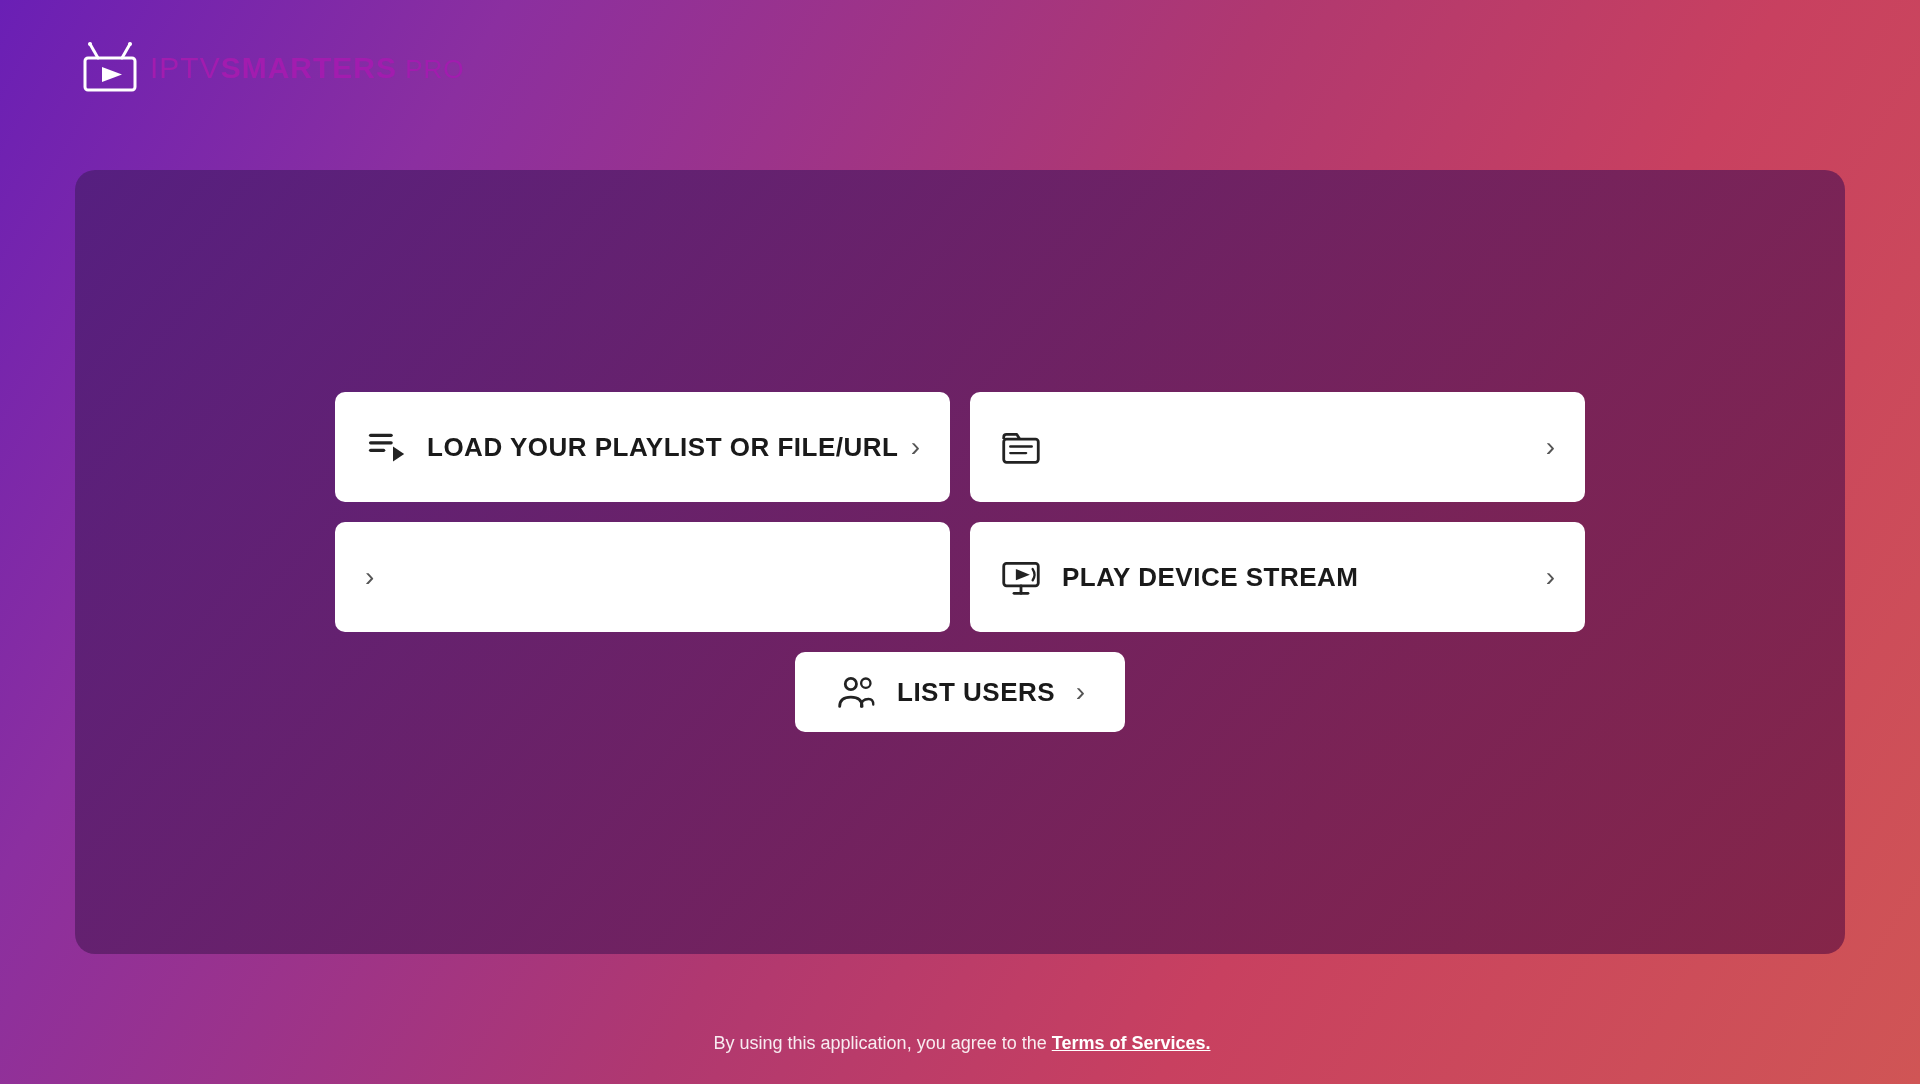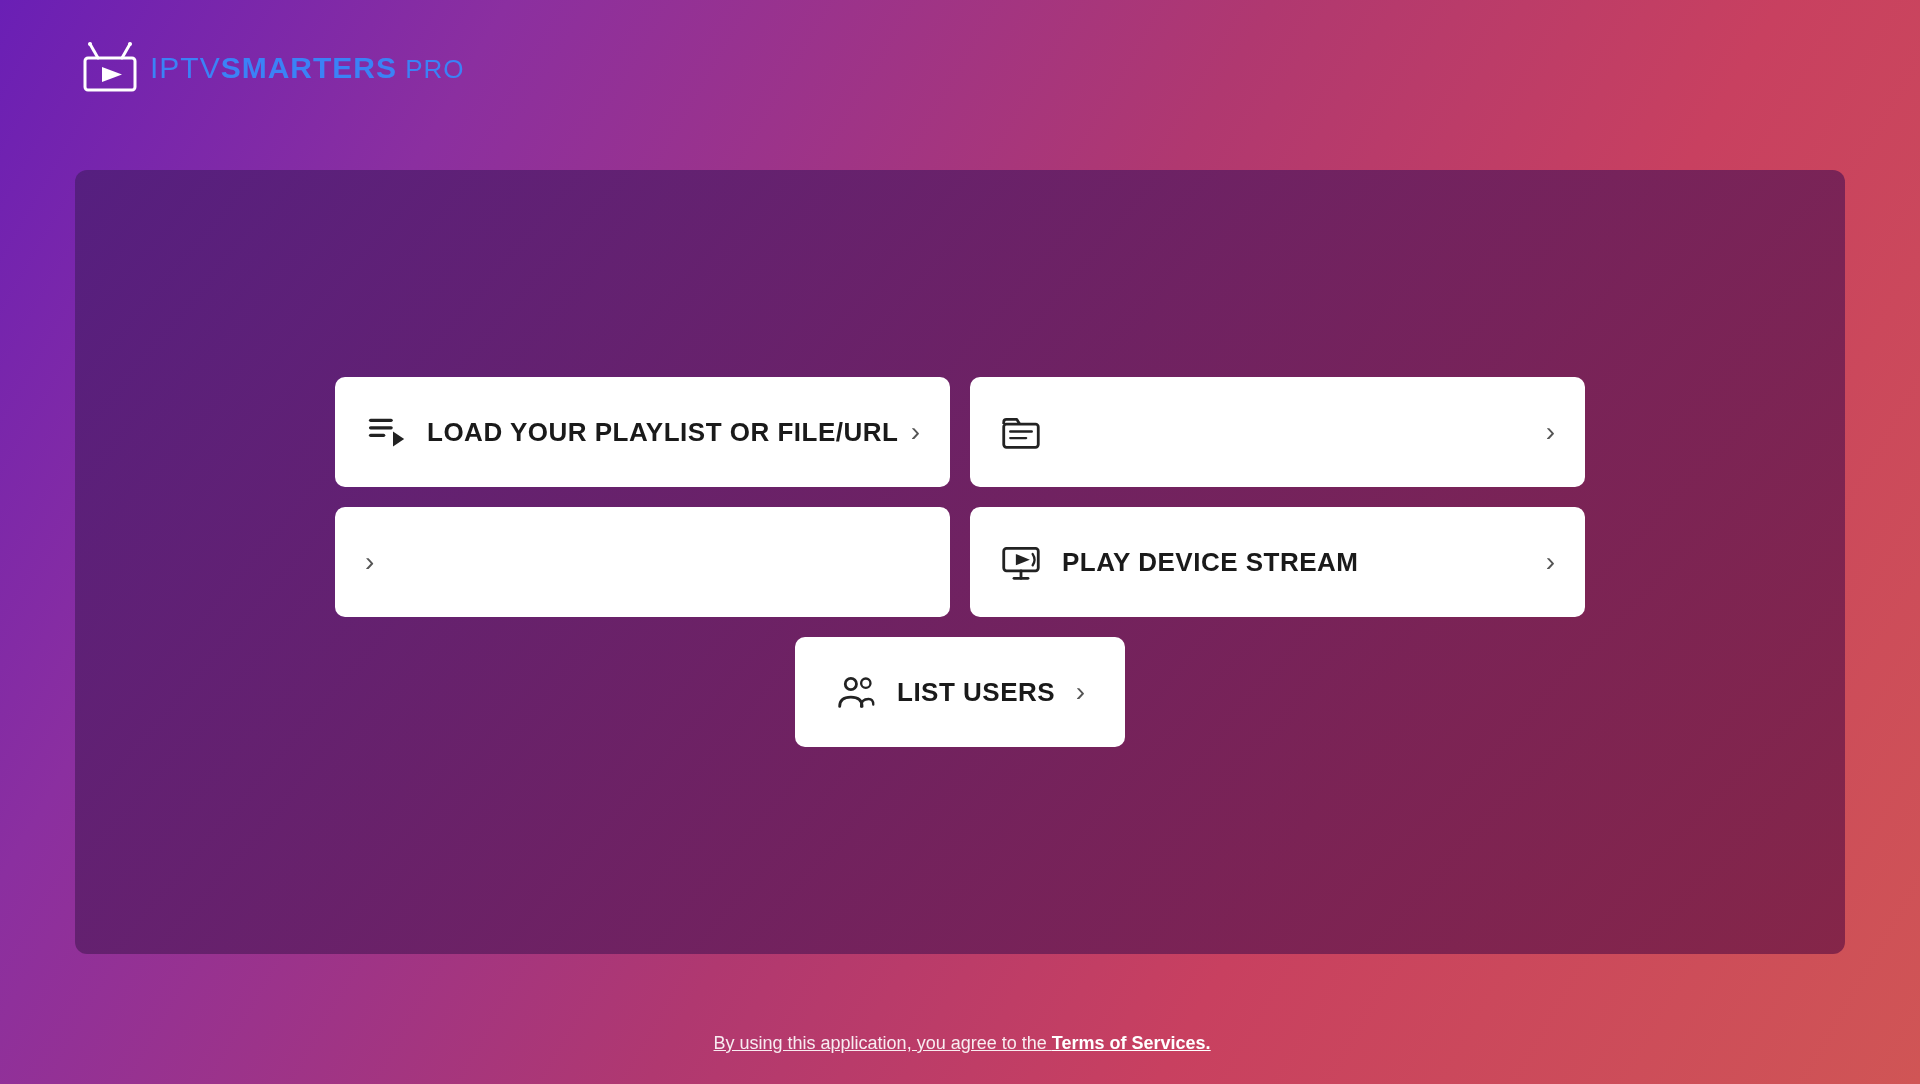"IPTVSMARTERS PRO" span { color: #3b82f6 -> #a21caf }
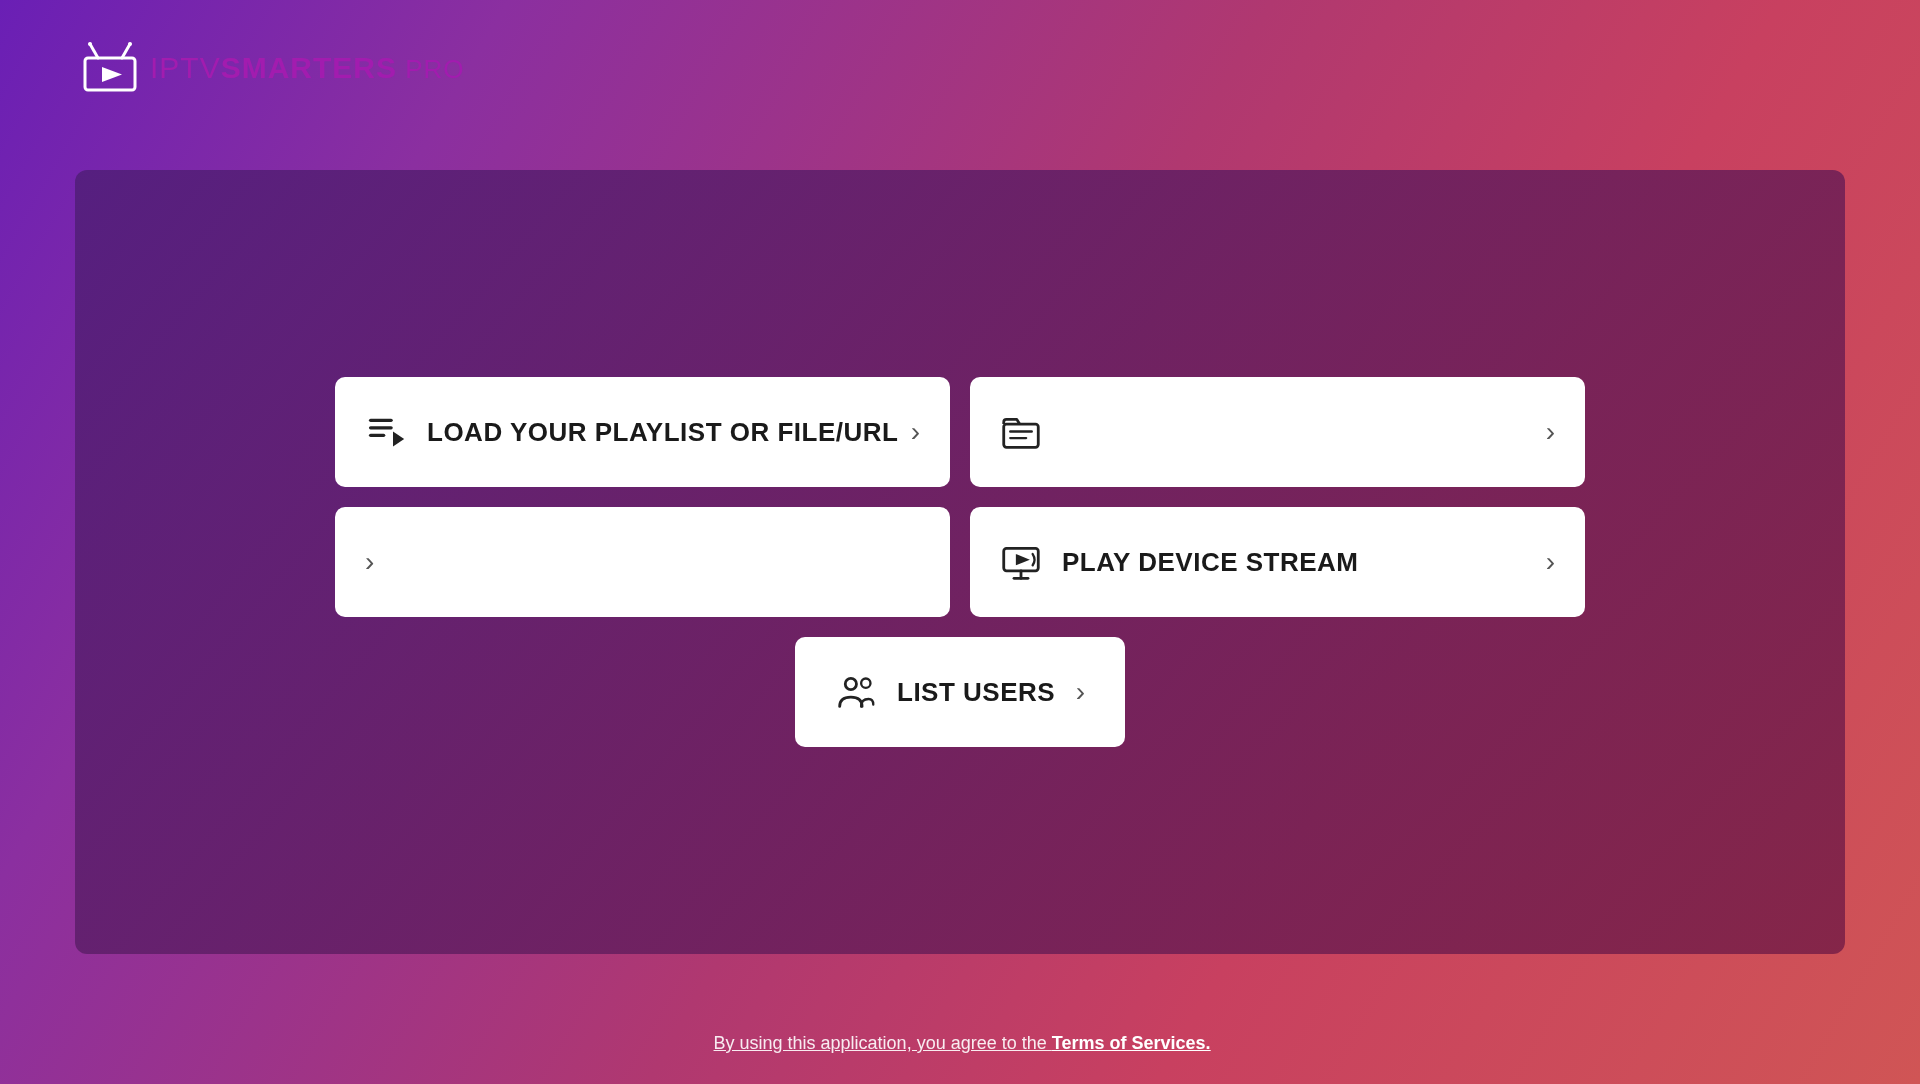"LOAD YOUR PLAYLIST OR FILE/URL" .main-card { border-radius: 12px -> 20px }
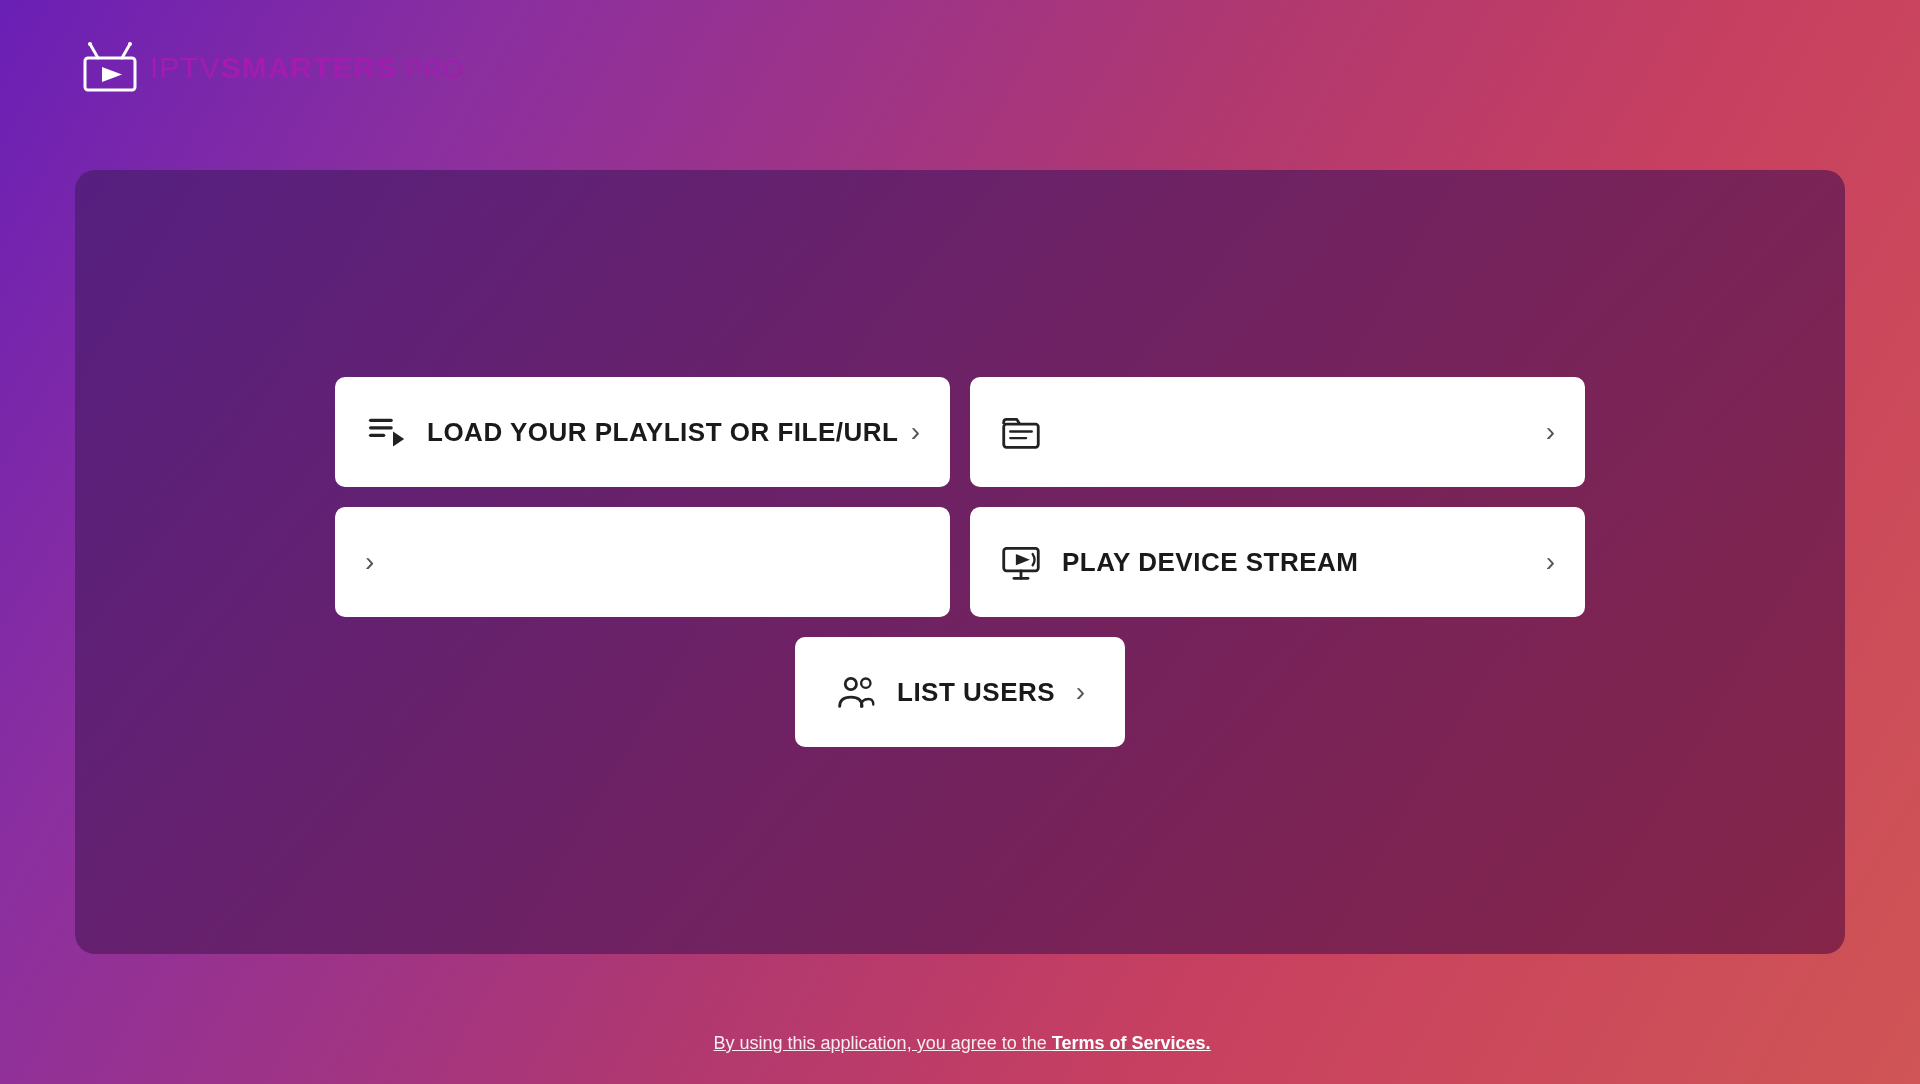"LIST USERS" .menu-button-center { height: 110px -> 80px }
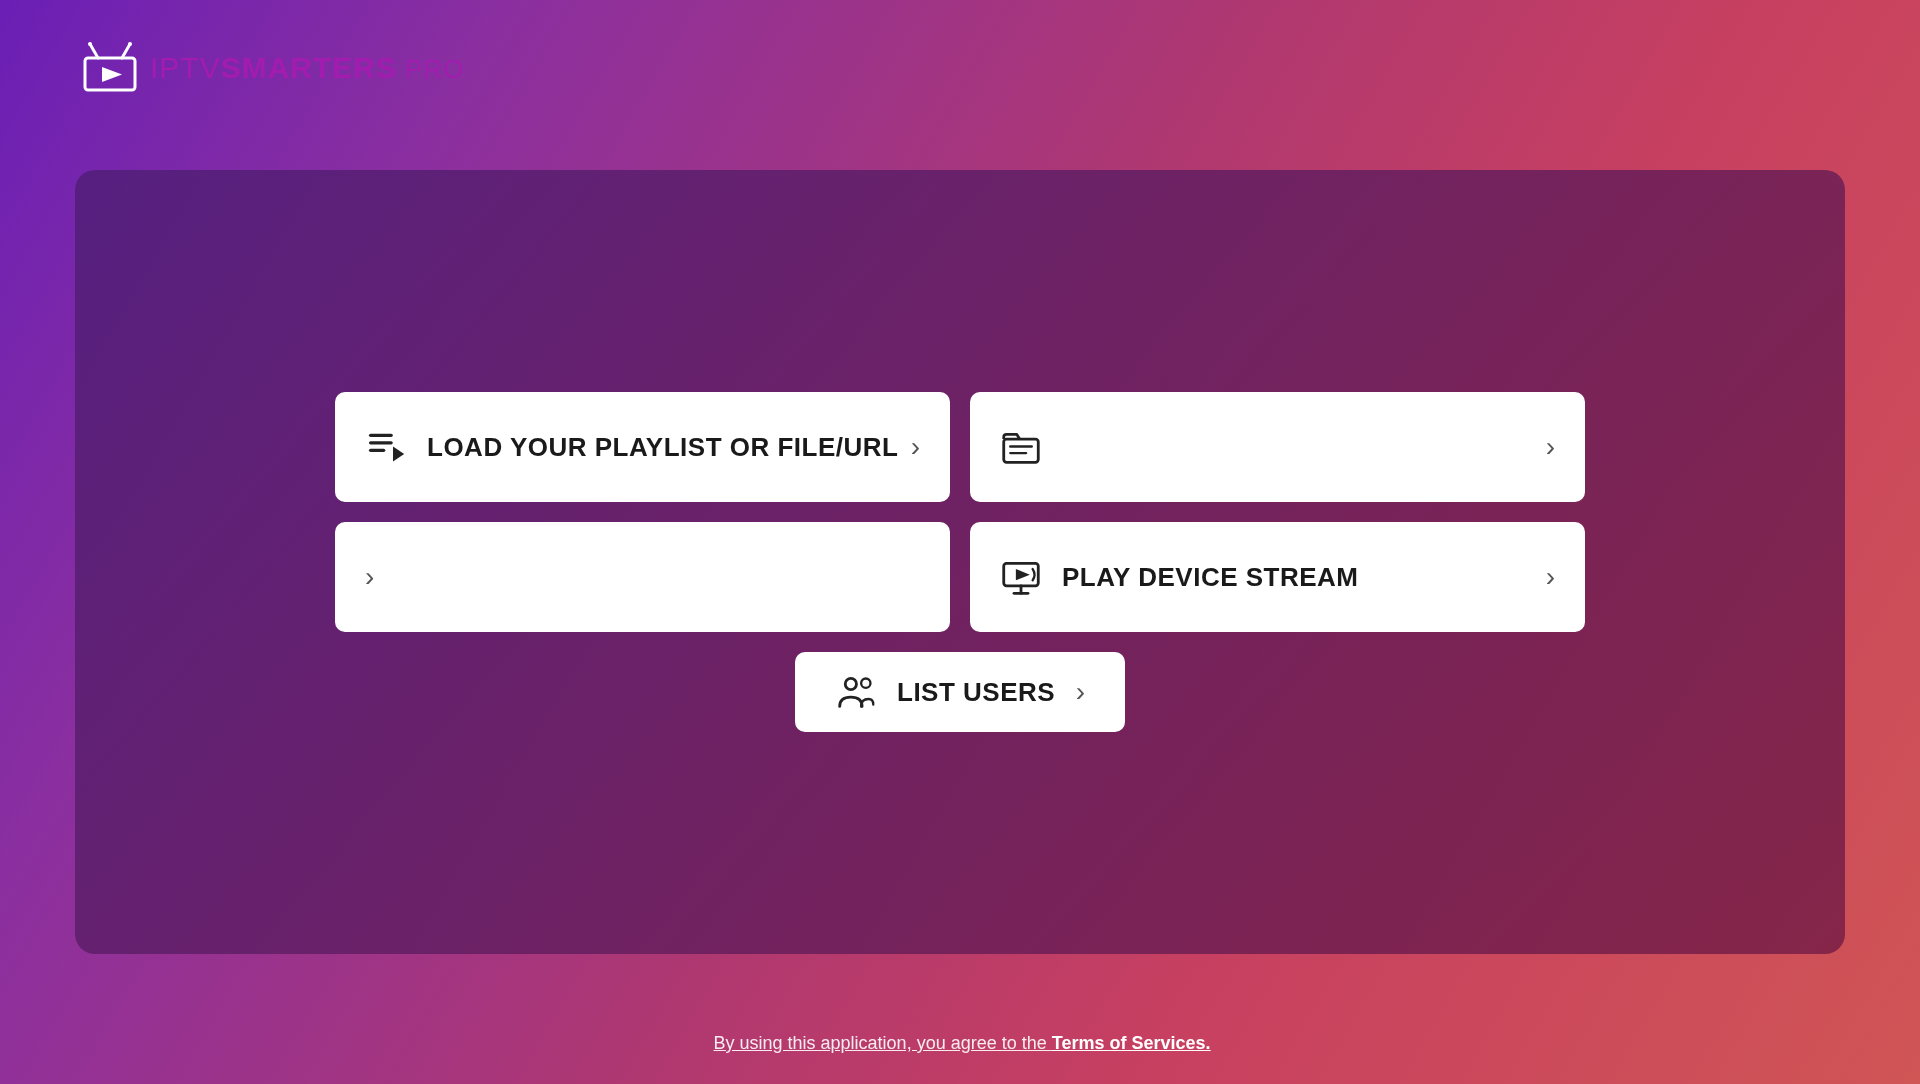"By using this application, you" .footer-text { text-decoration: underline -> none }
